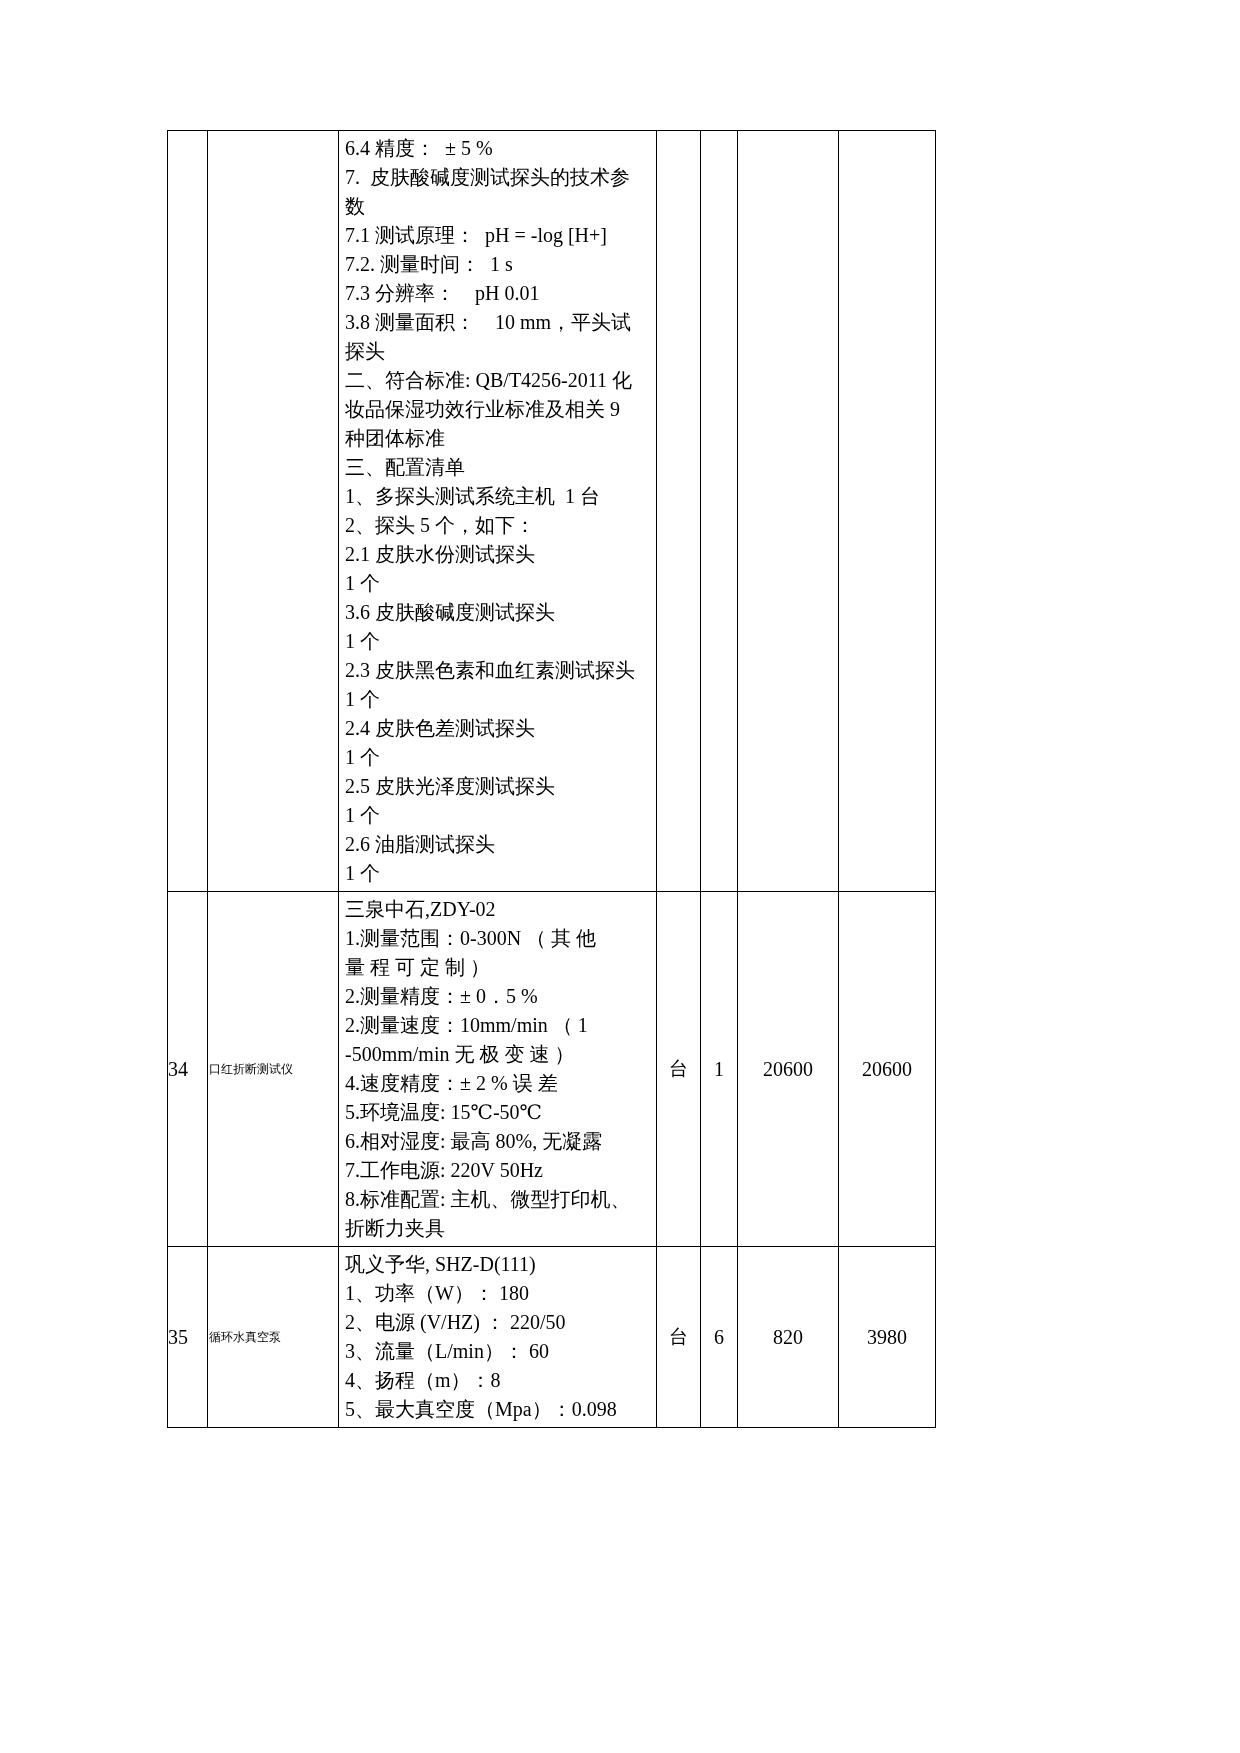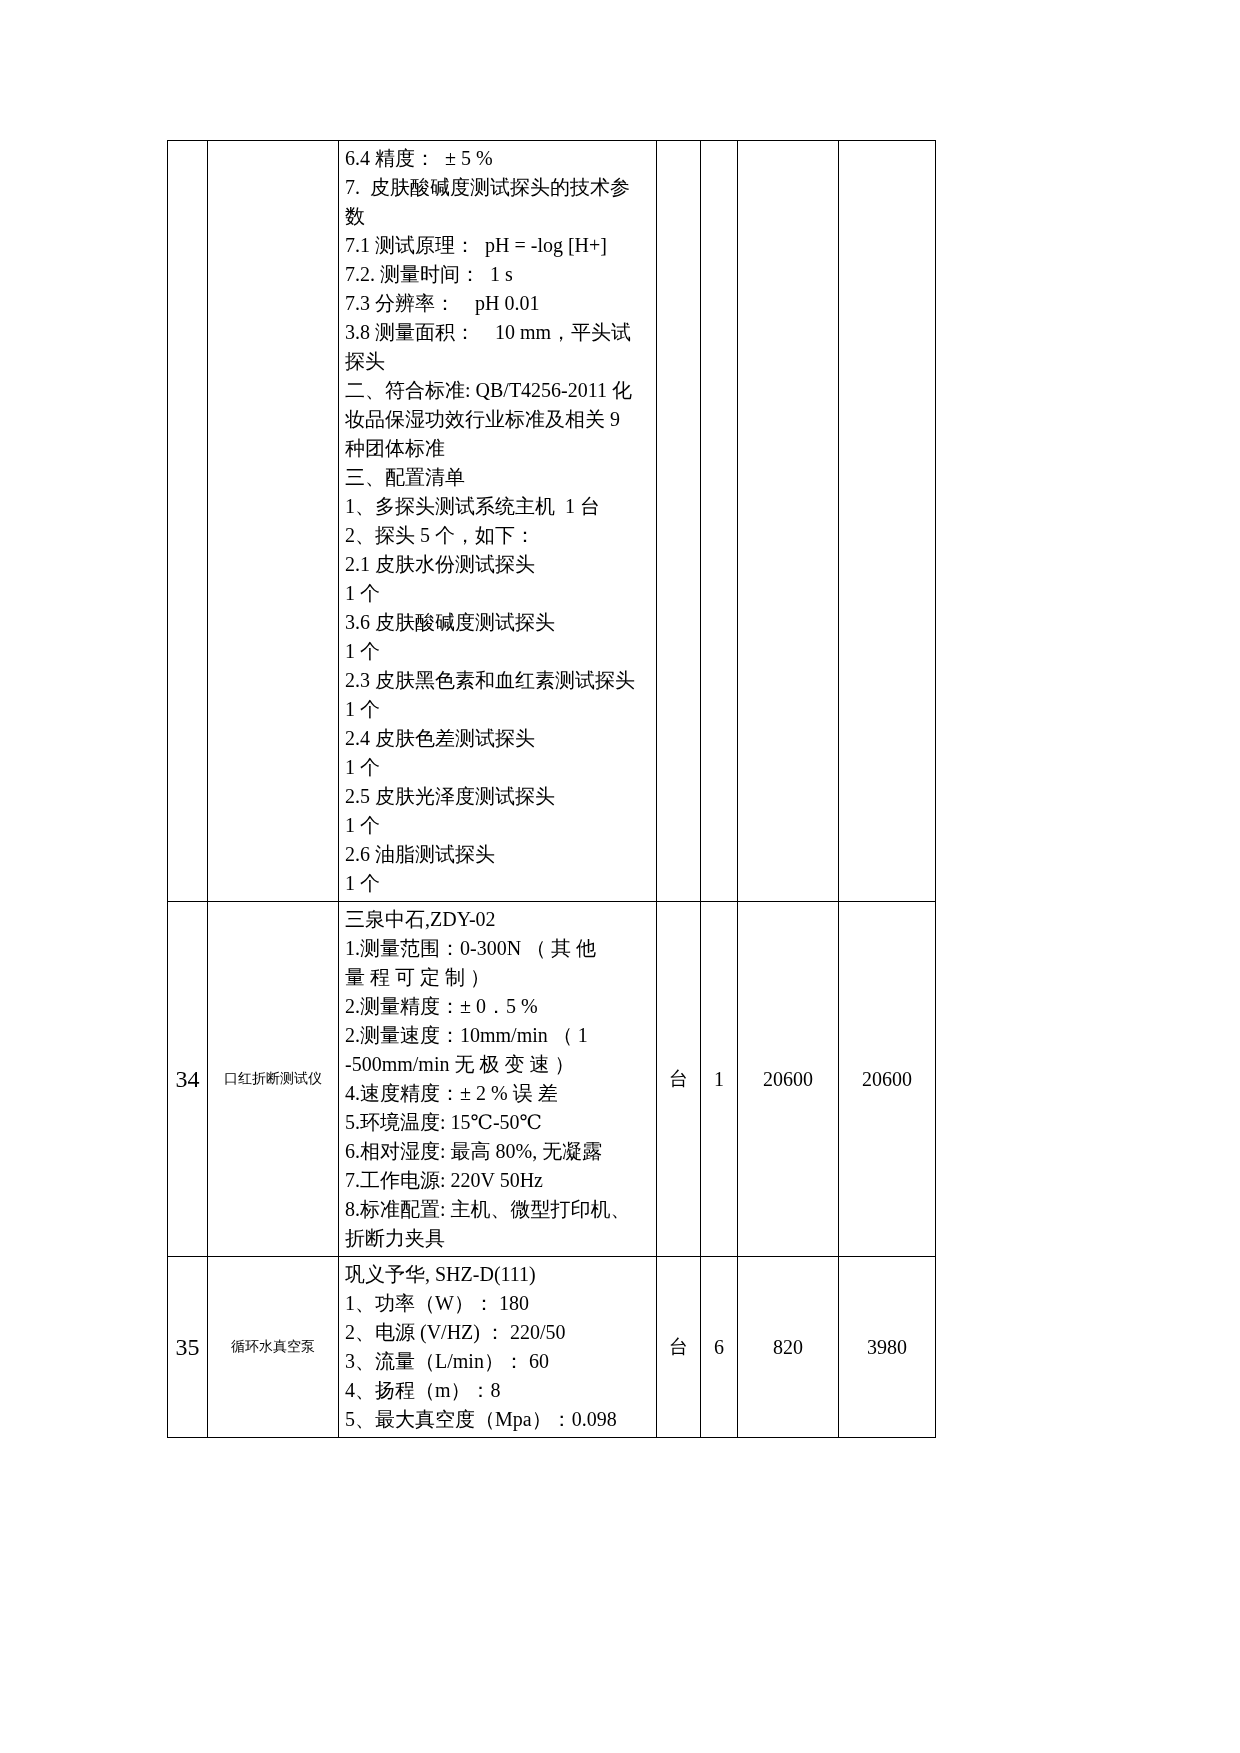"6.4 精度： ± 5 %" table.doc-table { top: 140px -> 130px }
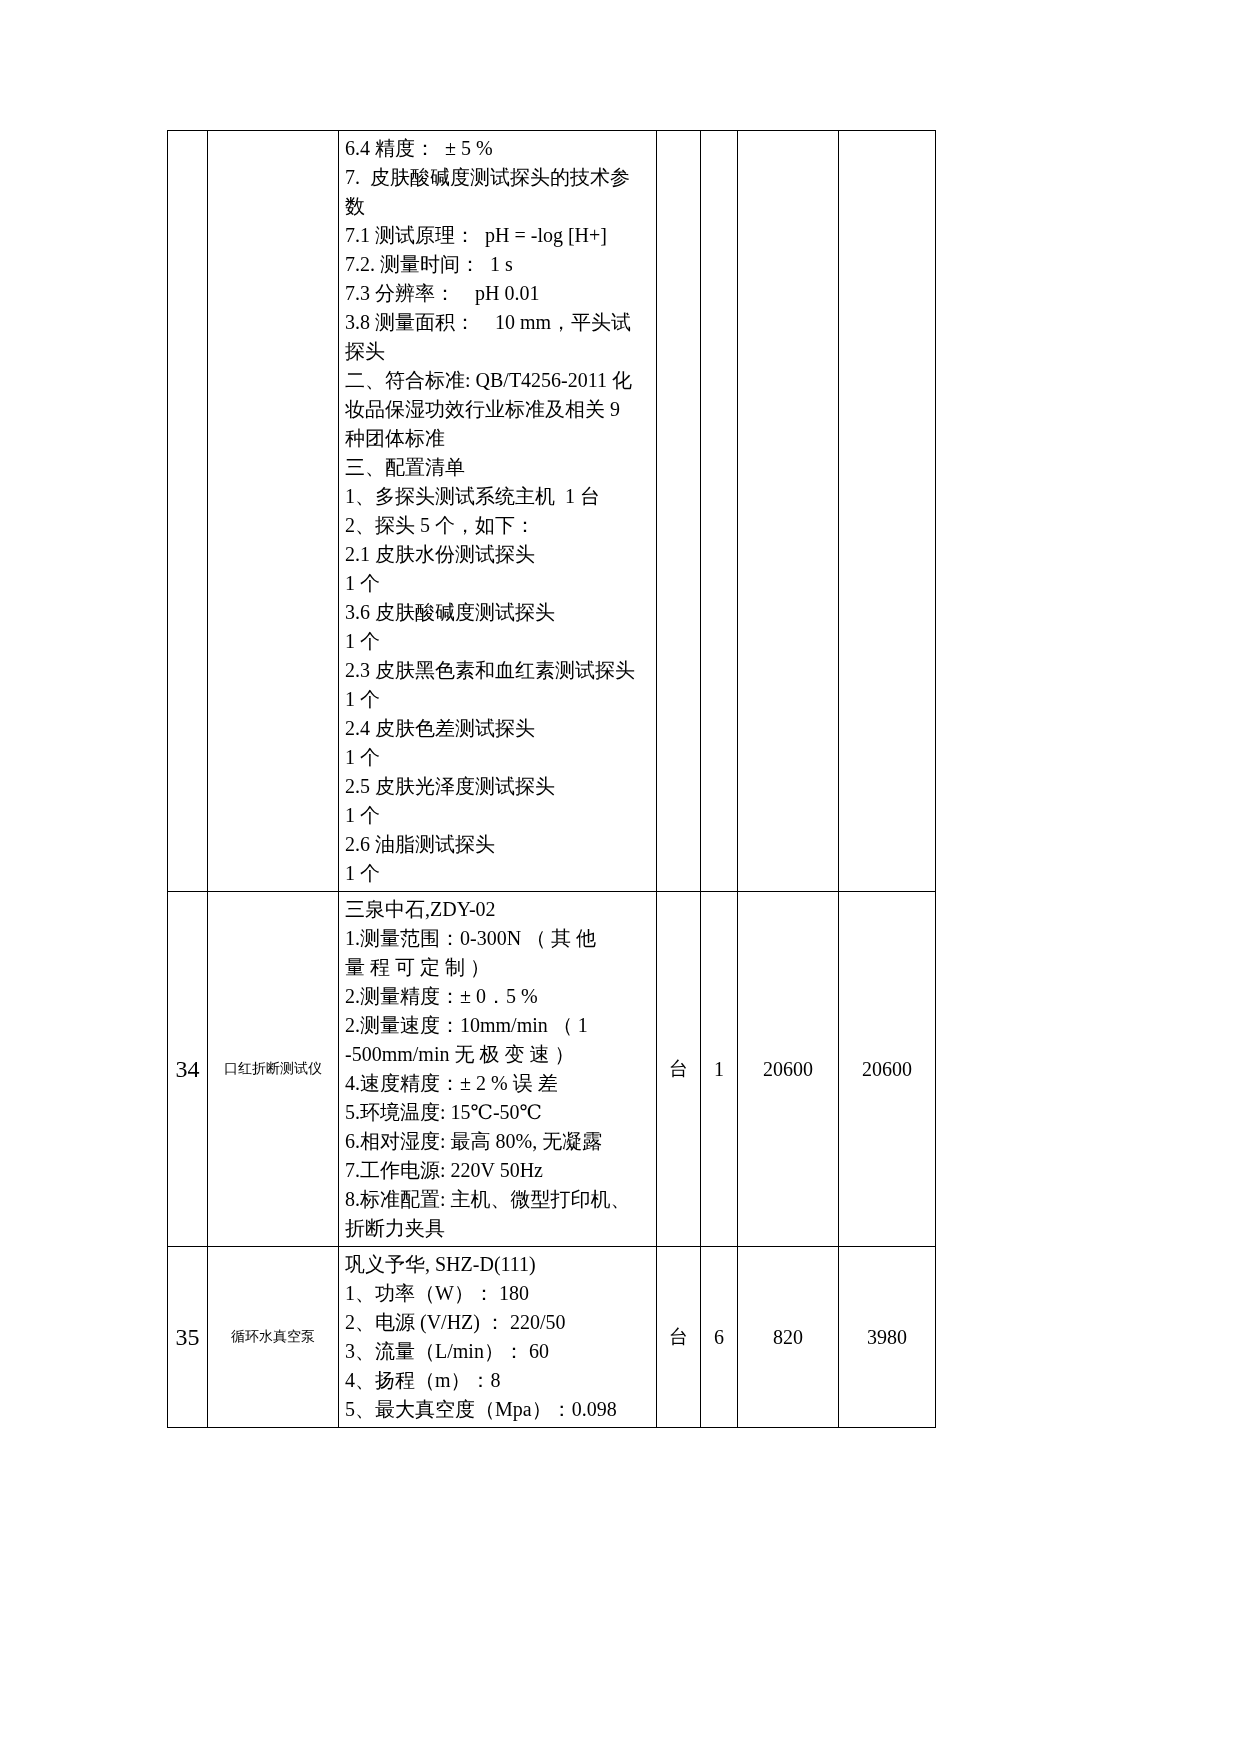"34" .c-no { font-size: 24px -> 20px; text-align: center -> left }
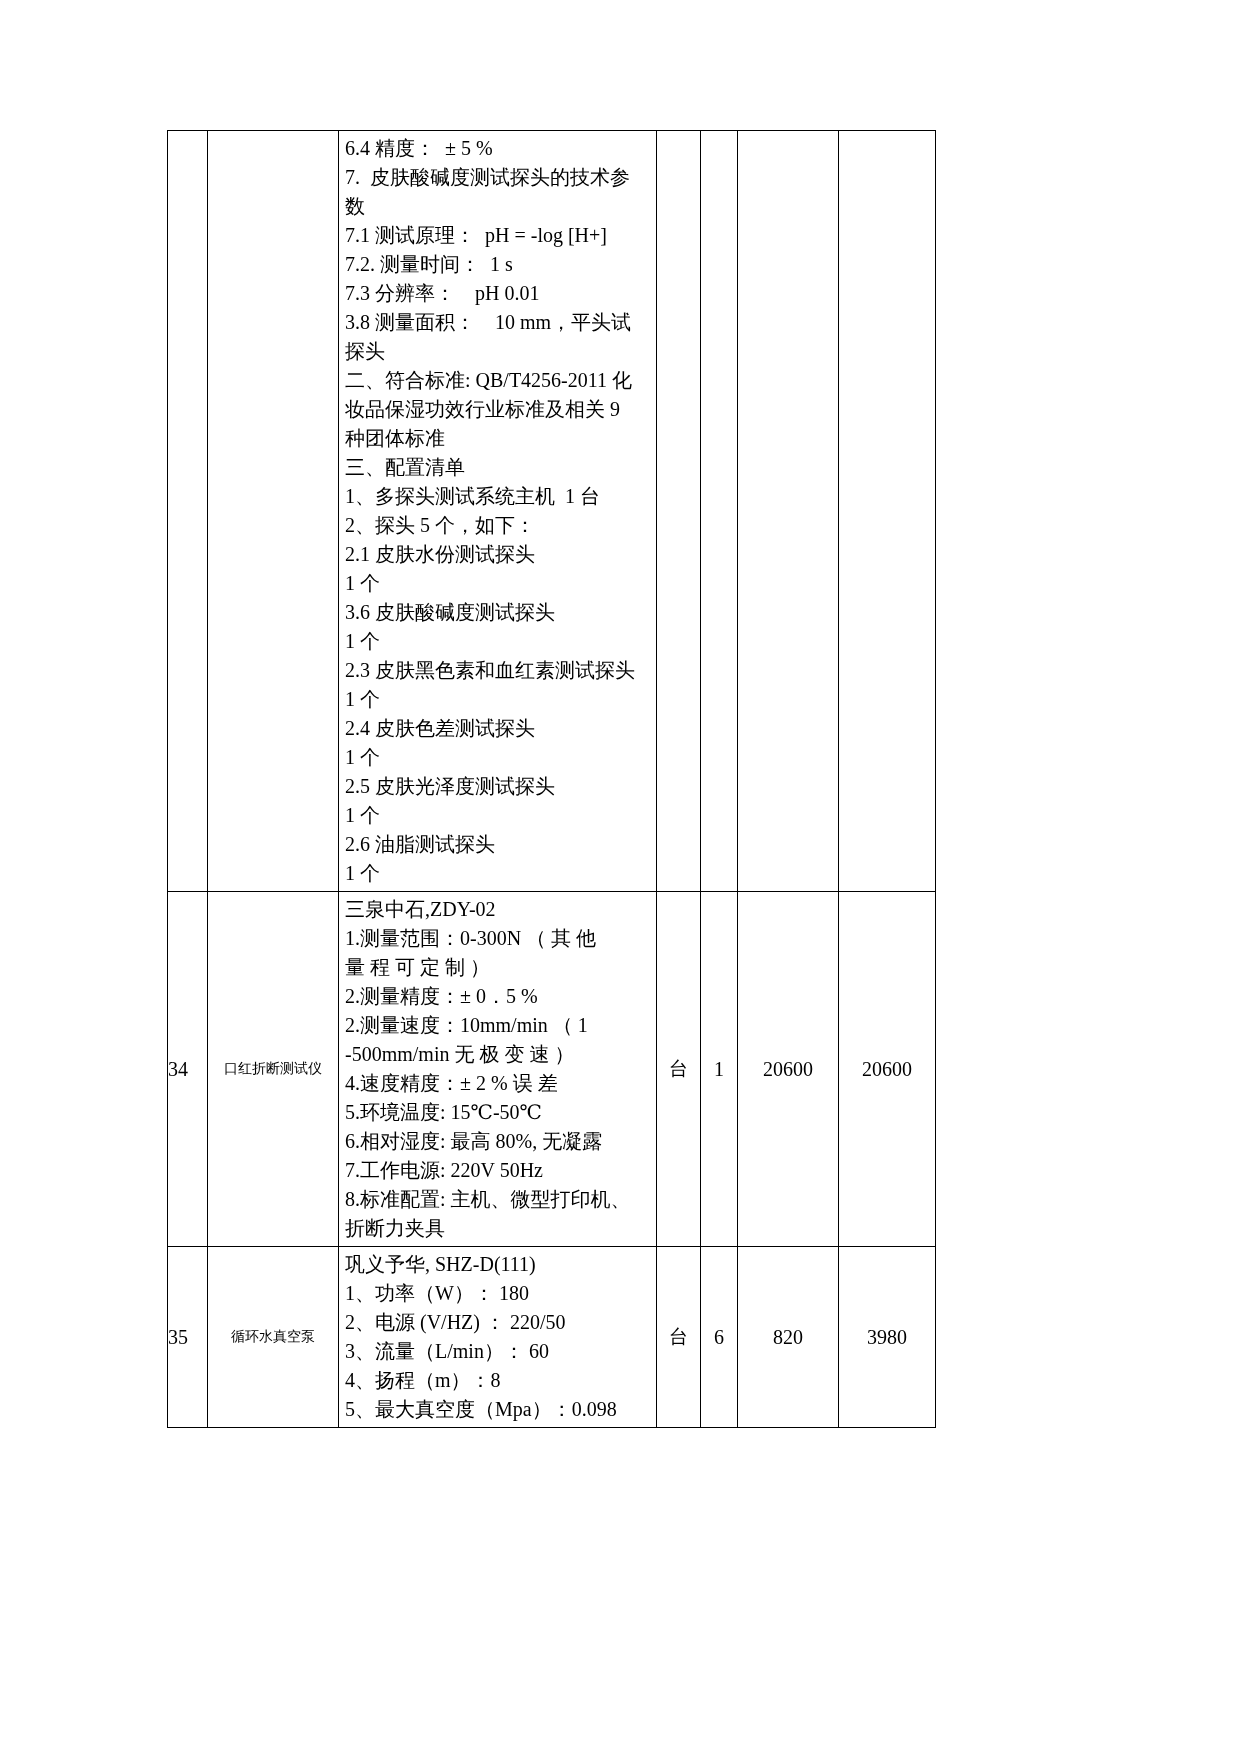"口红折断测试仪" .c-name { font-size: 14px -> 12px; text-align: center -> left }
